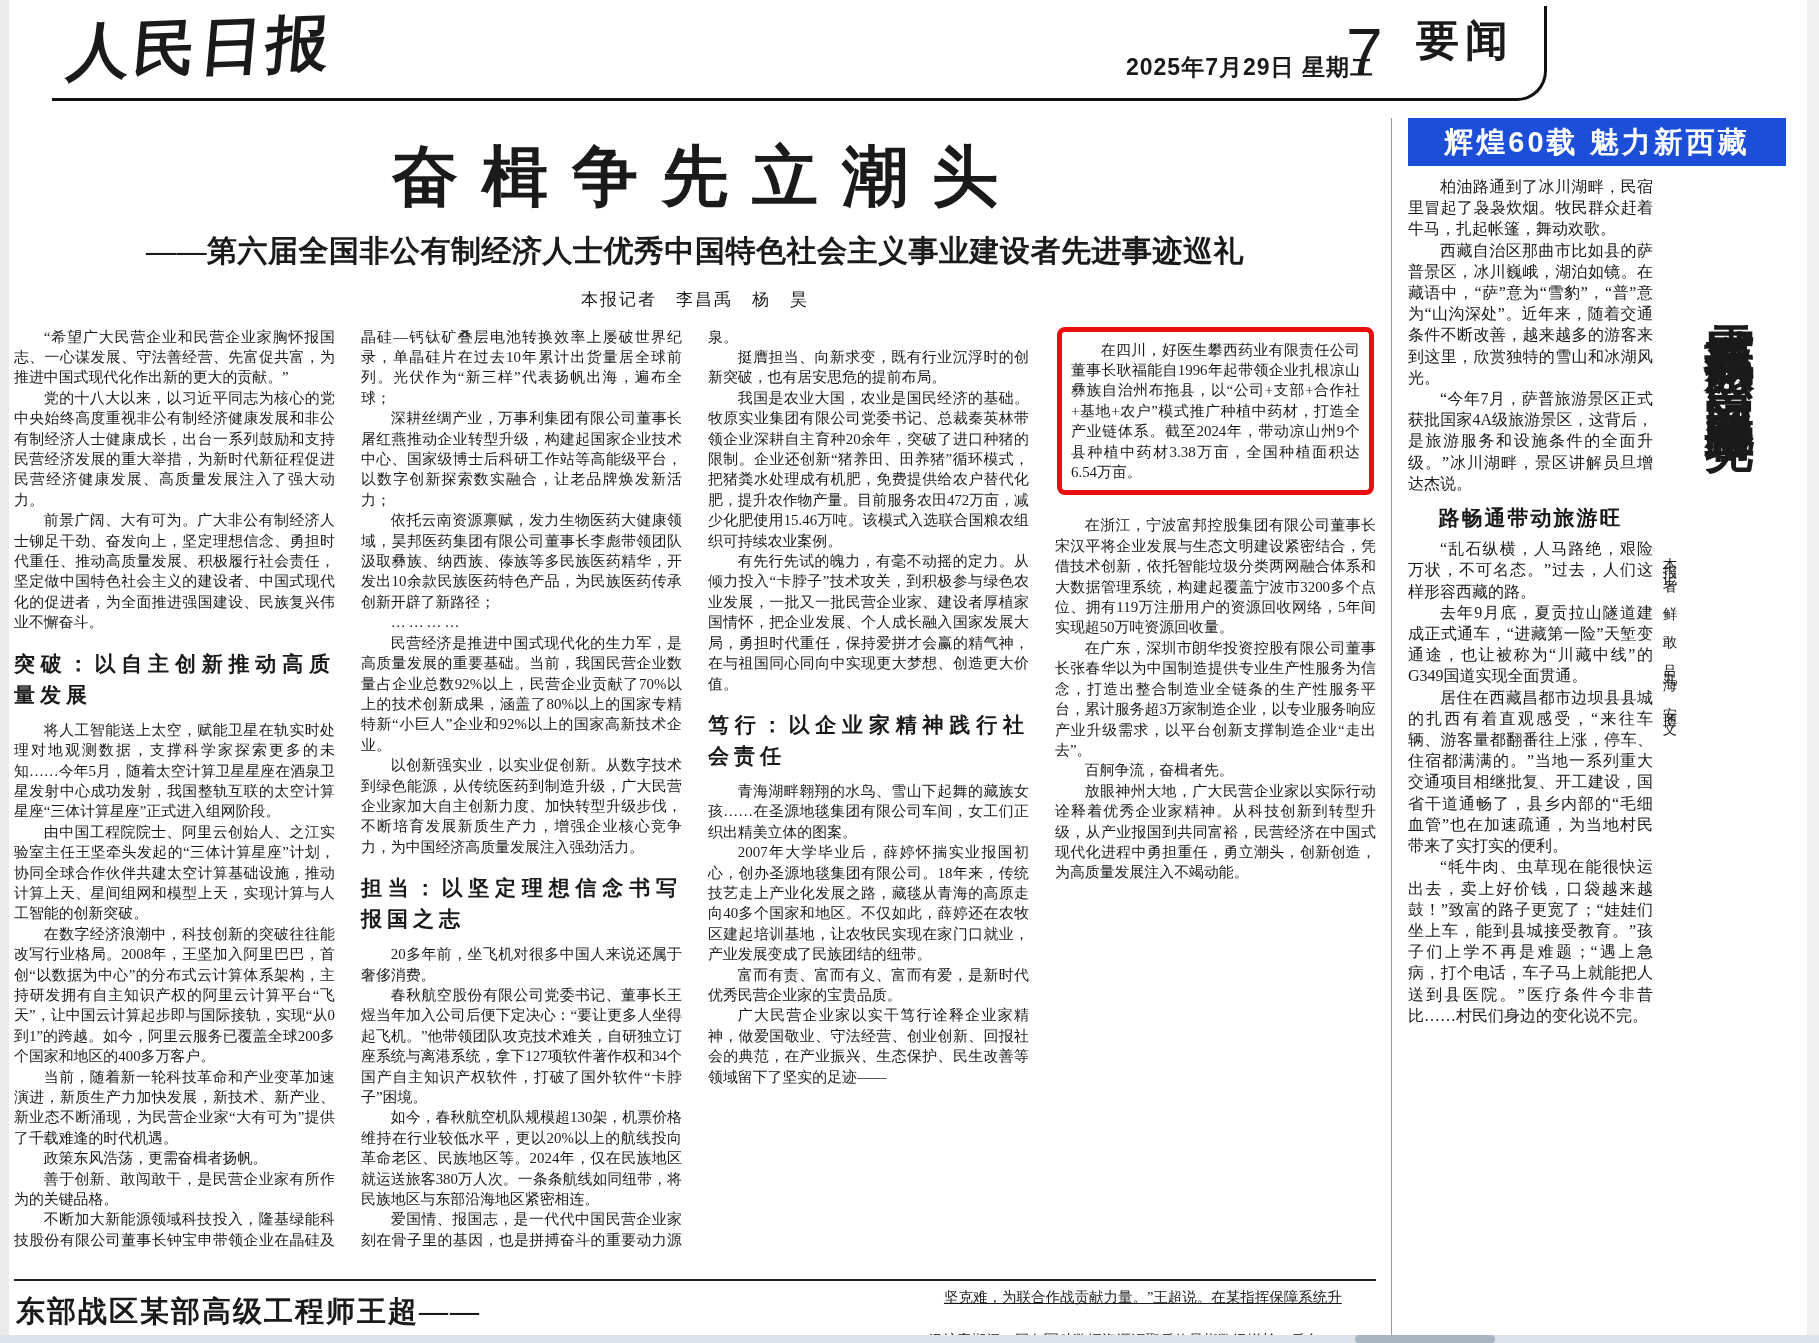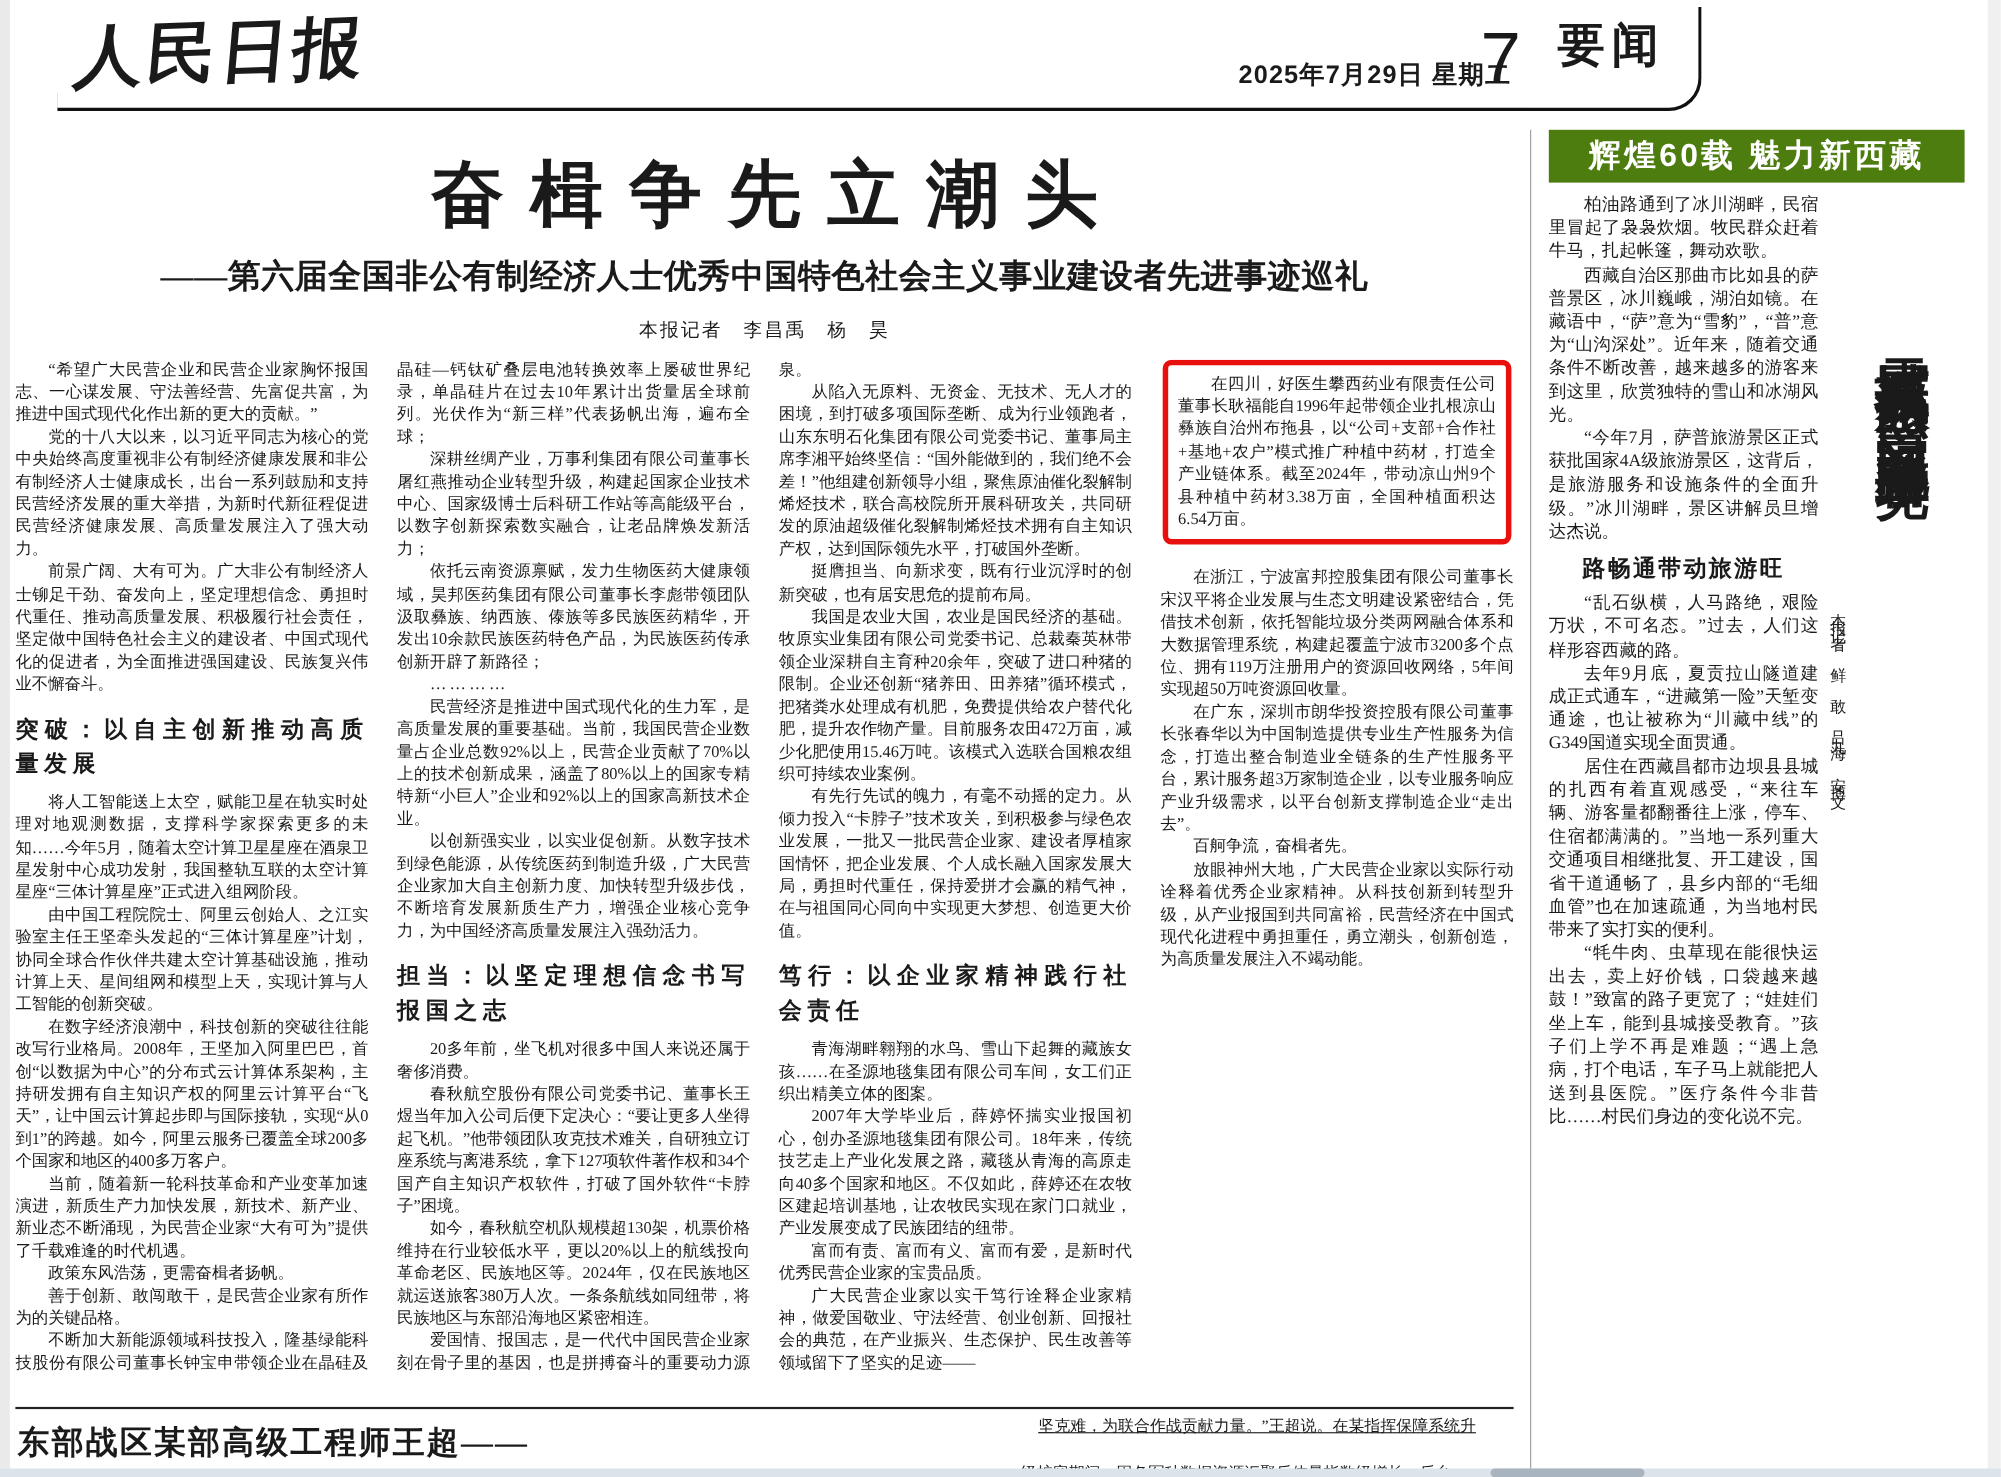"辉煌60载 魅力新西藏" #banner { background: #4d7c0f -> #1d4ed8 }
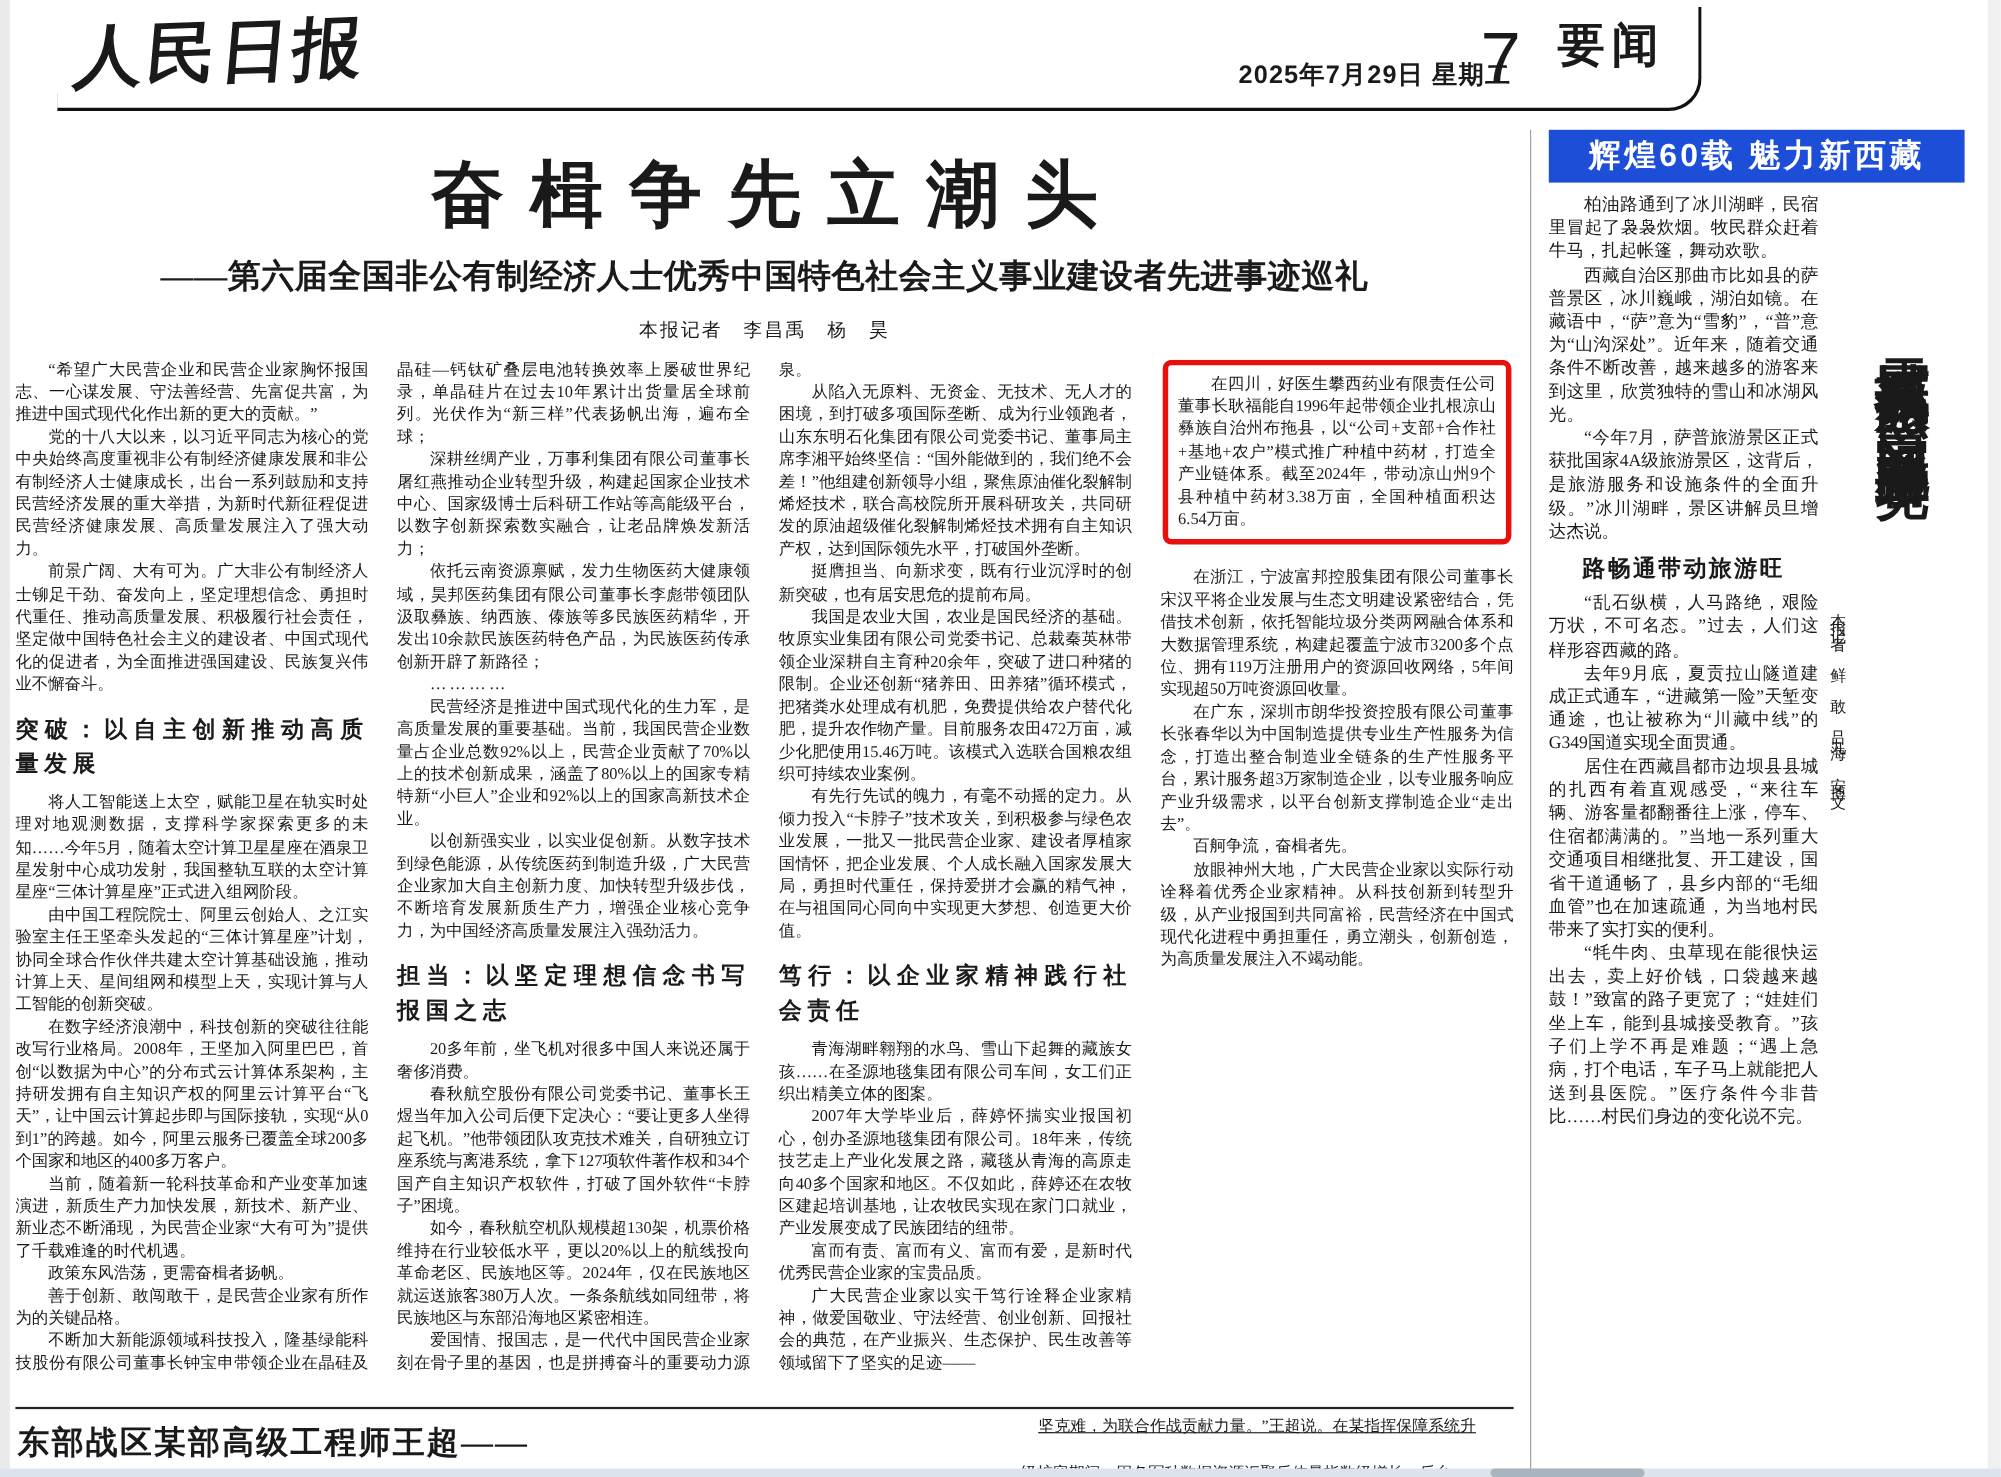"从陷入无原料、无资金、无技术、无人才的困境，到打破多项国际垄断、成为行业领跑者，" p.para { html: <p>从陷入无原料、无资金、无技术、无人才的困境，到打破多项国际垄断、成为行业领跑者，山东东明石化集团有限公司党委书记、董事局主席李湘平始终坚信：“国外能做到的，我们绝不会差！”他组建创新领导小组，聚焦原油催化裂解制烯烃技术，联合高校院所开展科研攻关，共同研发的原油超级催化裂解制烯烃技术拥有自主知识产权，达到国际领先水平，打破国外垄断。</p> -> none }
